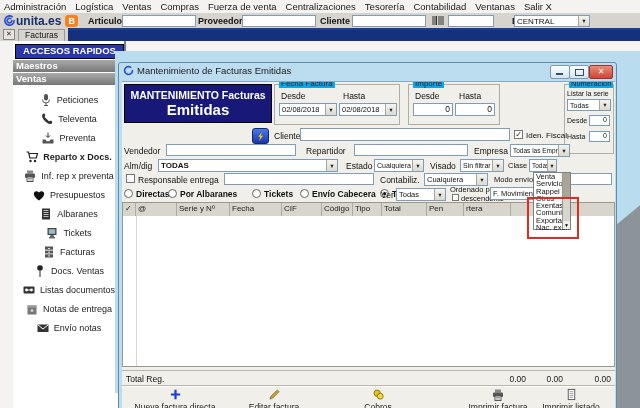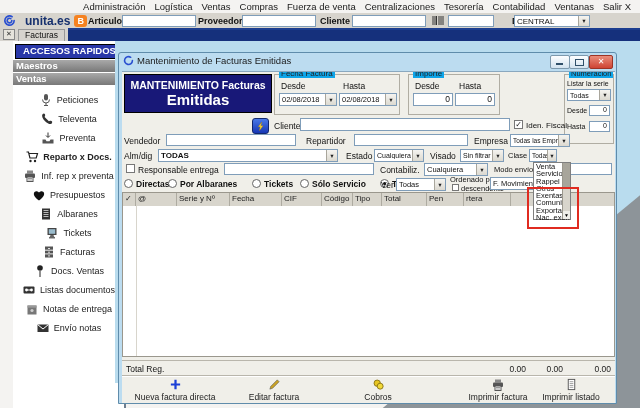"Administración" #menubar { justify-content: flex-end -> none }
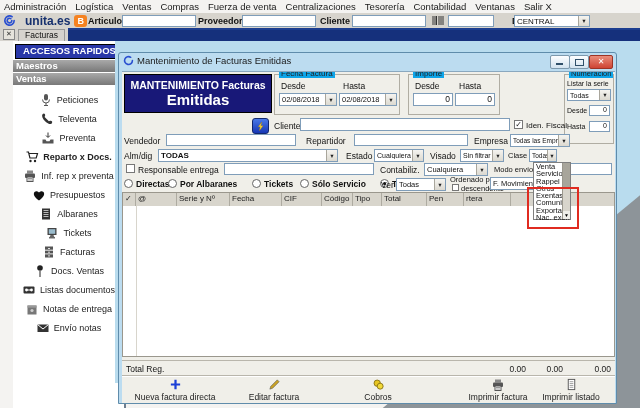"unita.es" #logo-text { margin-left: 9px -> 0 }
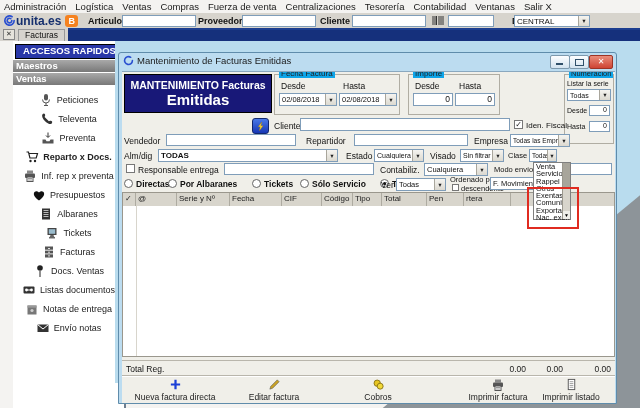"Mantenimiento de Facturas Emitidas" #main { top: 41px -> 51px }
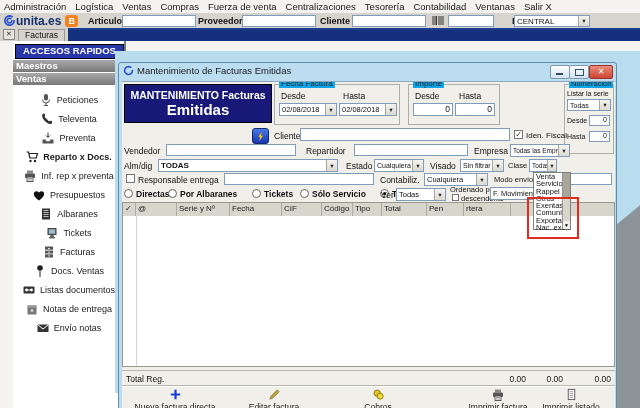"Sólo Servicio" span.radlbl { text: Sólo Servicio -> Envío Cabecera }
